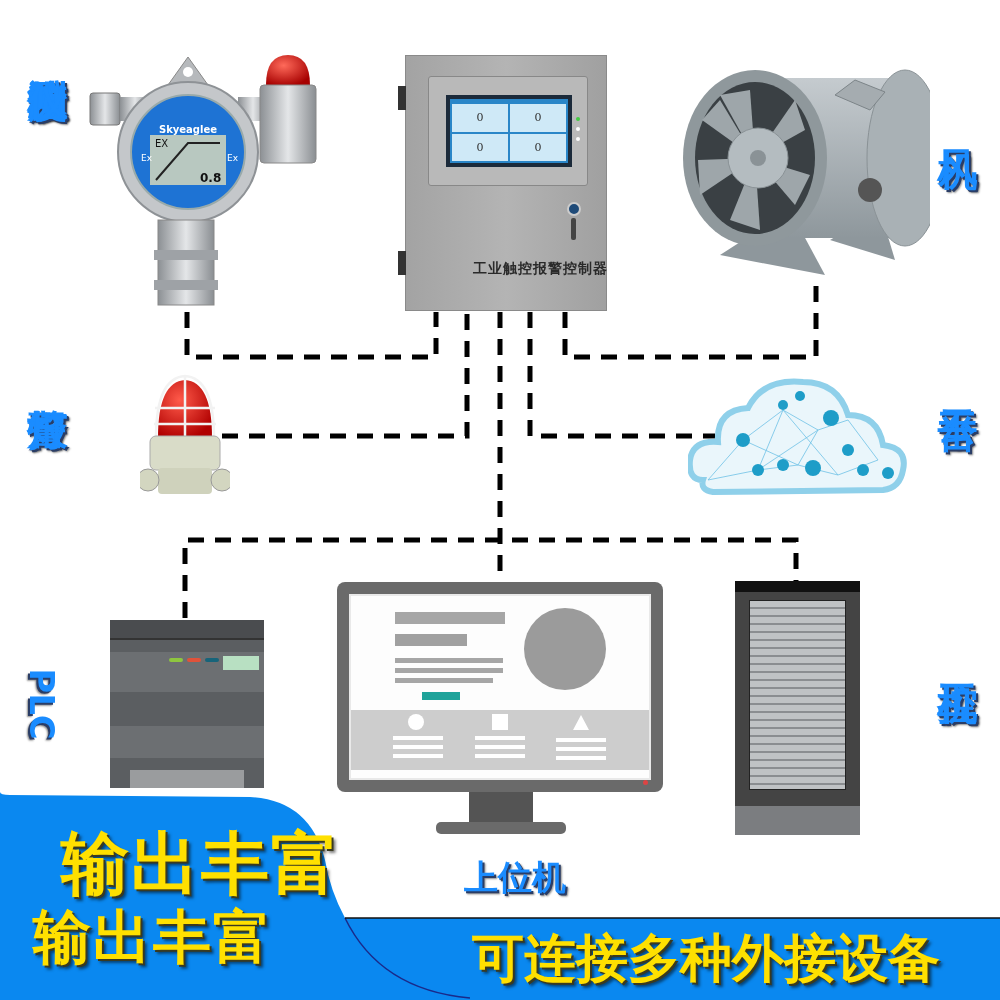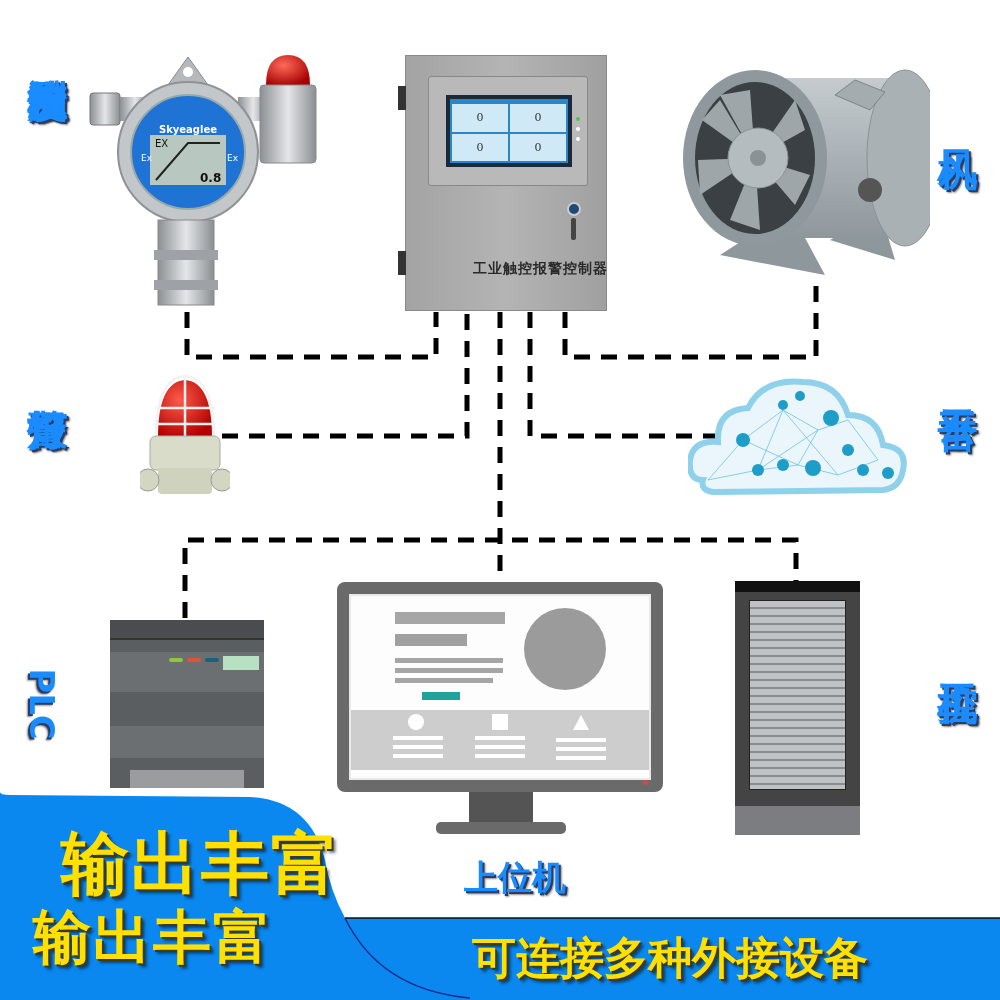"可连接多种外接设备" div.abs { font-size: 44px -> 52px }
